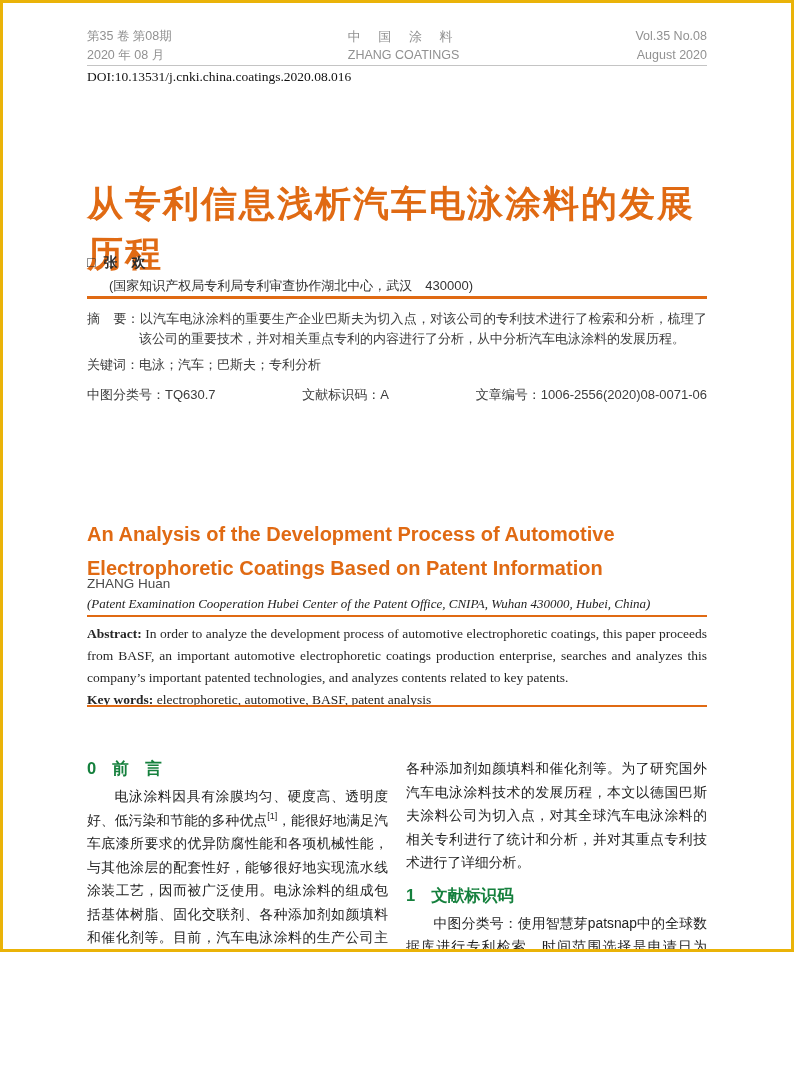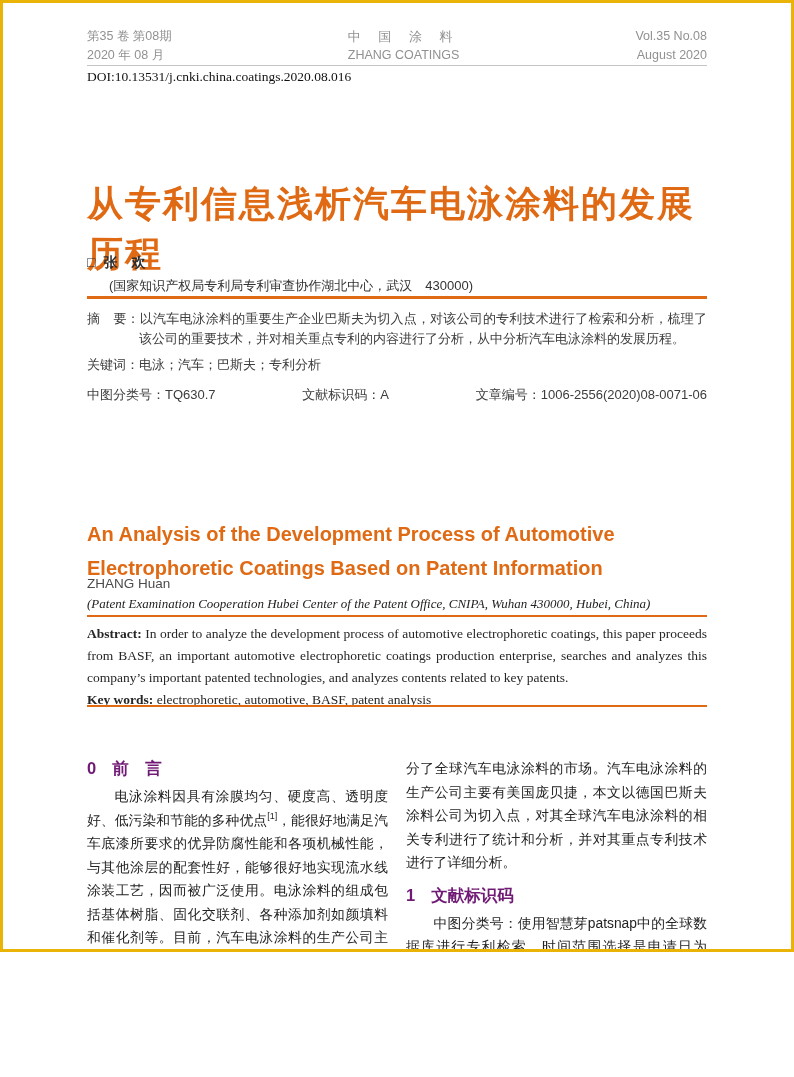"0 前 言" .sec-heading { color: #701a75 -> #15803d }
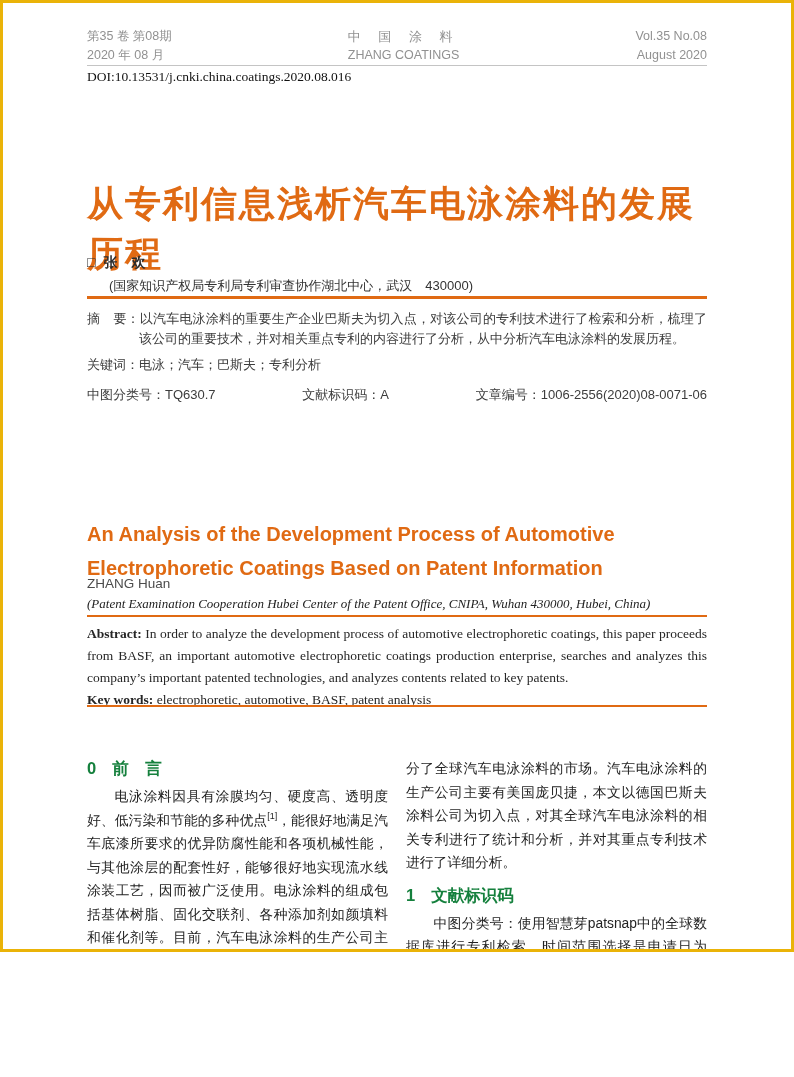"分了全球汽车电泳涂料的市场。汽车电泳涂料的生产公司主要有美国庞贝捷，本文以德国巴" div { text: 分了全球汽车电泳涂料的市场。汽车电泳涂料的生产公司主要有美国庞贝捷 -> 各种添加剂如颜填料和催化剂等。为了研究国外汽车电泳涂料技术的发展历程 }
